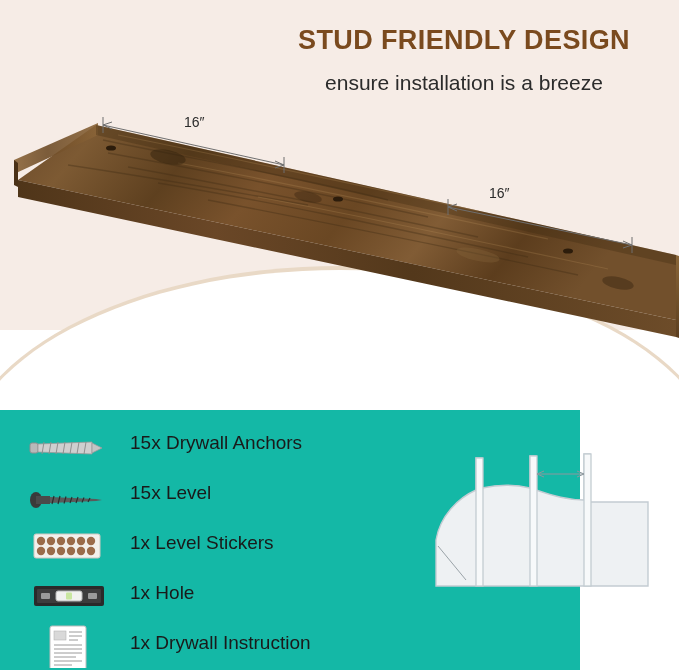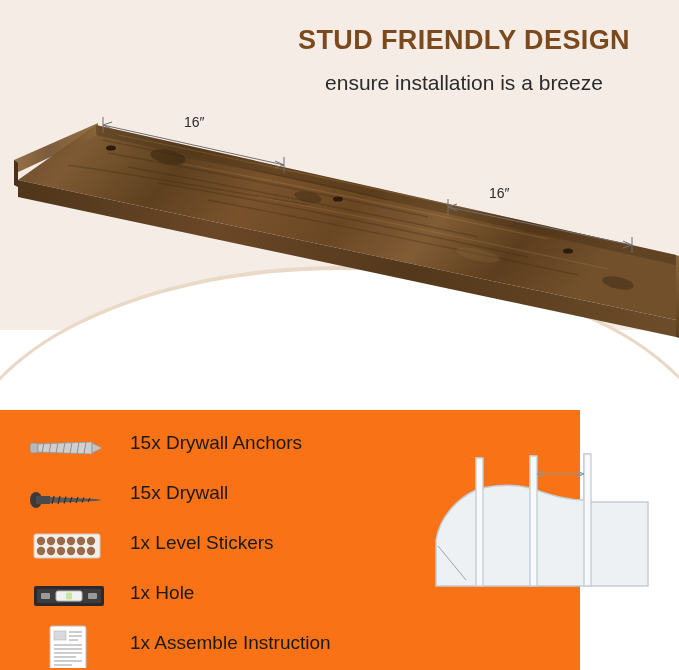"15x Drywall Anchors" #bottom-panel { background: #f97316 -> #14b8a6 }
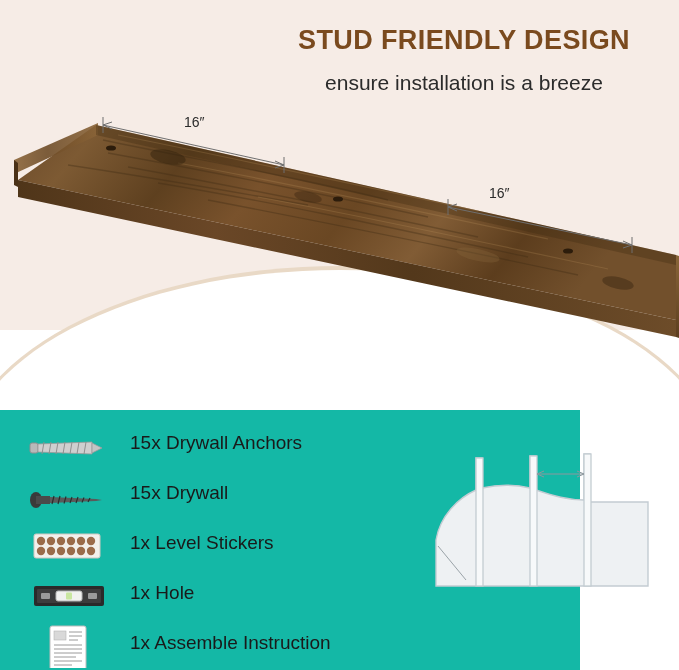"15x Drywall" div.acc-label { text: Drywall -> Level }
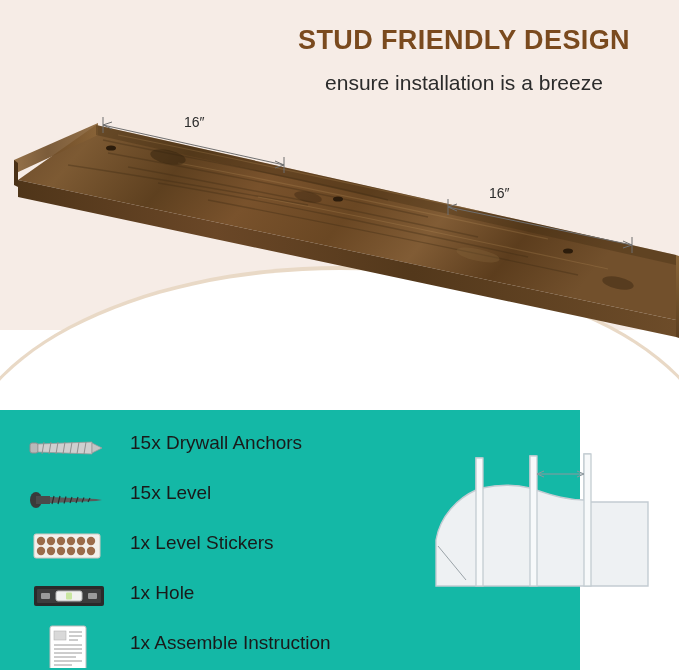"1x Assemble Instruction" div.acc-label { text: Assemble -> Drywall }
